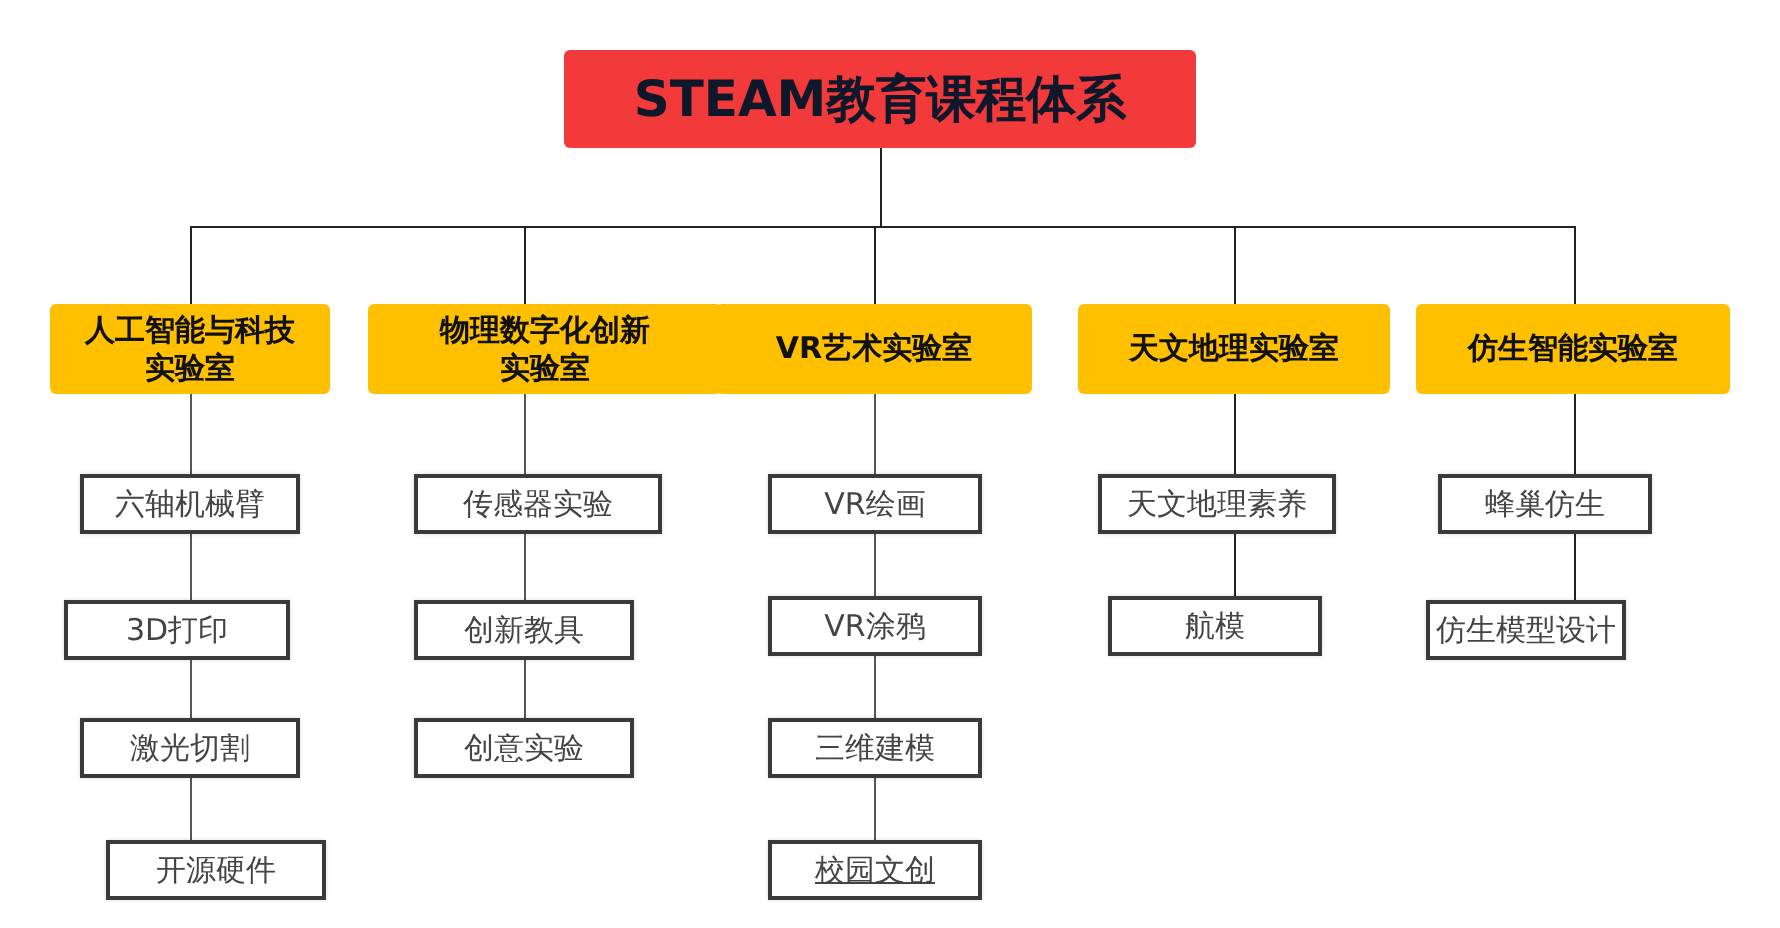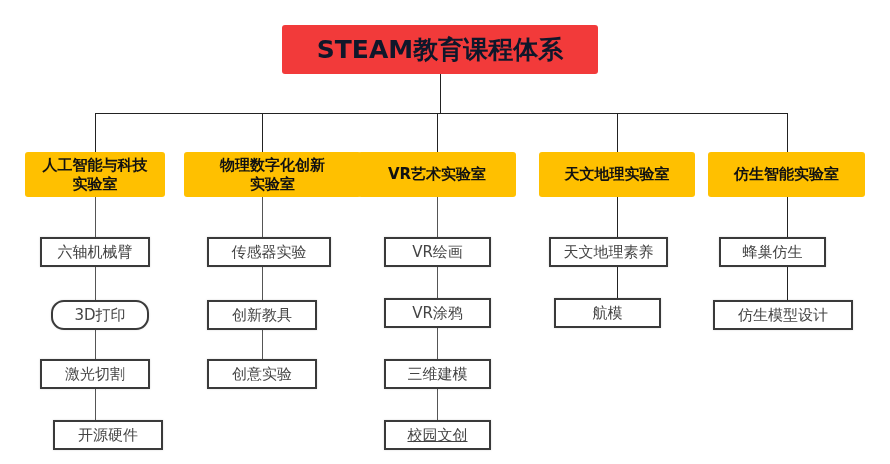"3D打印" div.child { border-radius: 13px -> none; left: 51px -> 32px; width: 98px -> 113px }
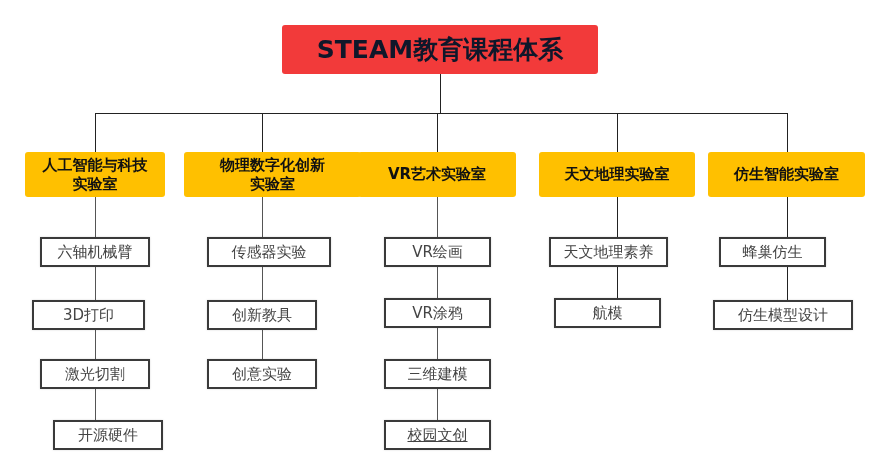"仿生模型设计" div.child { width: 140px -> 100px }
